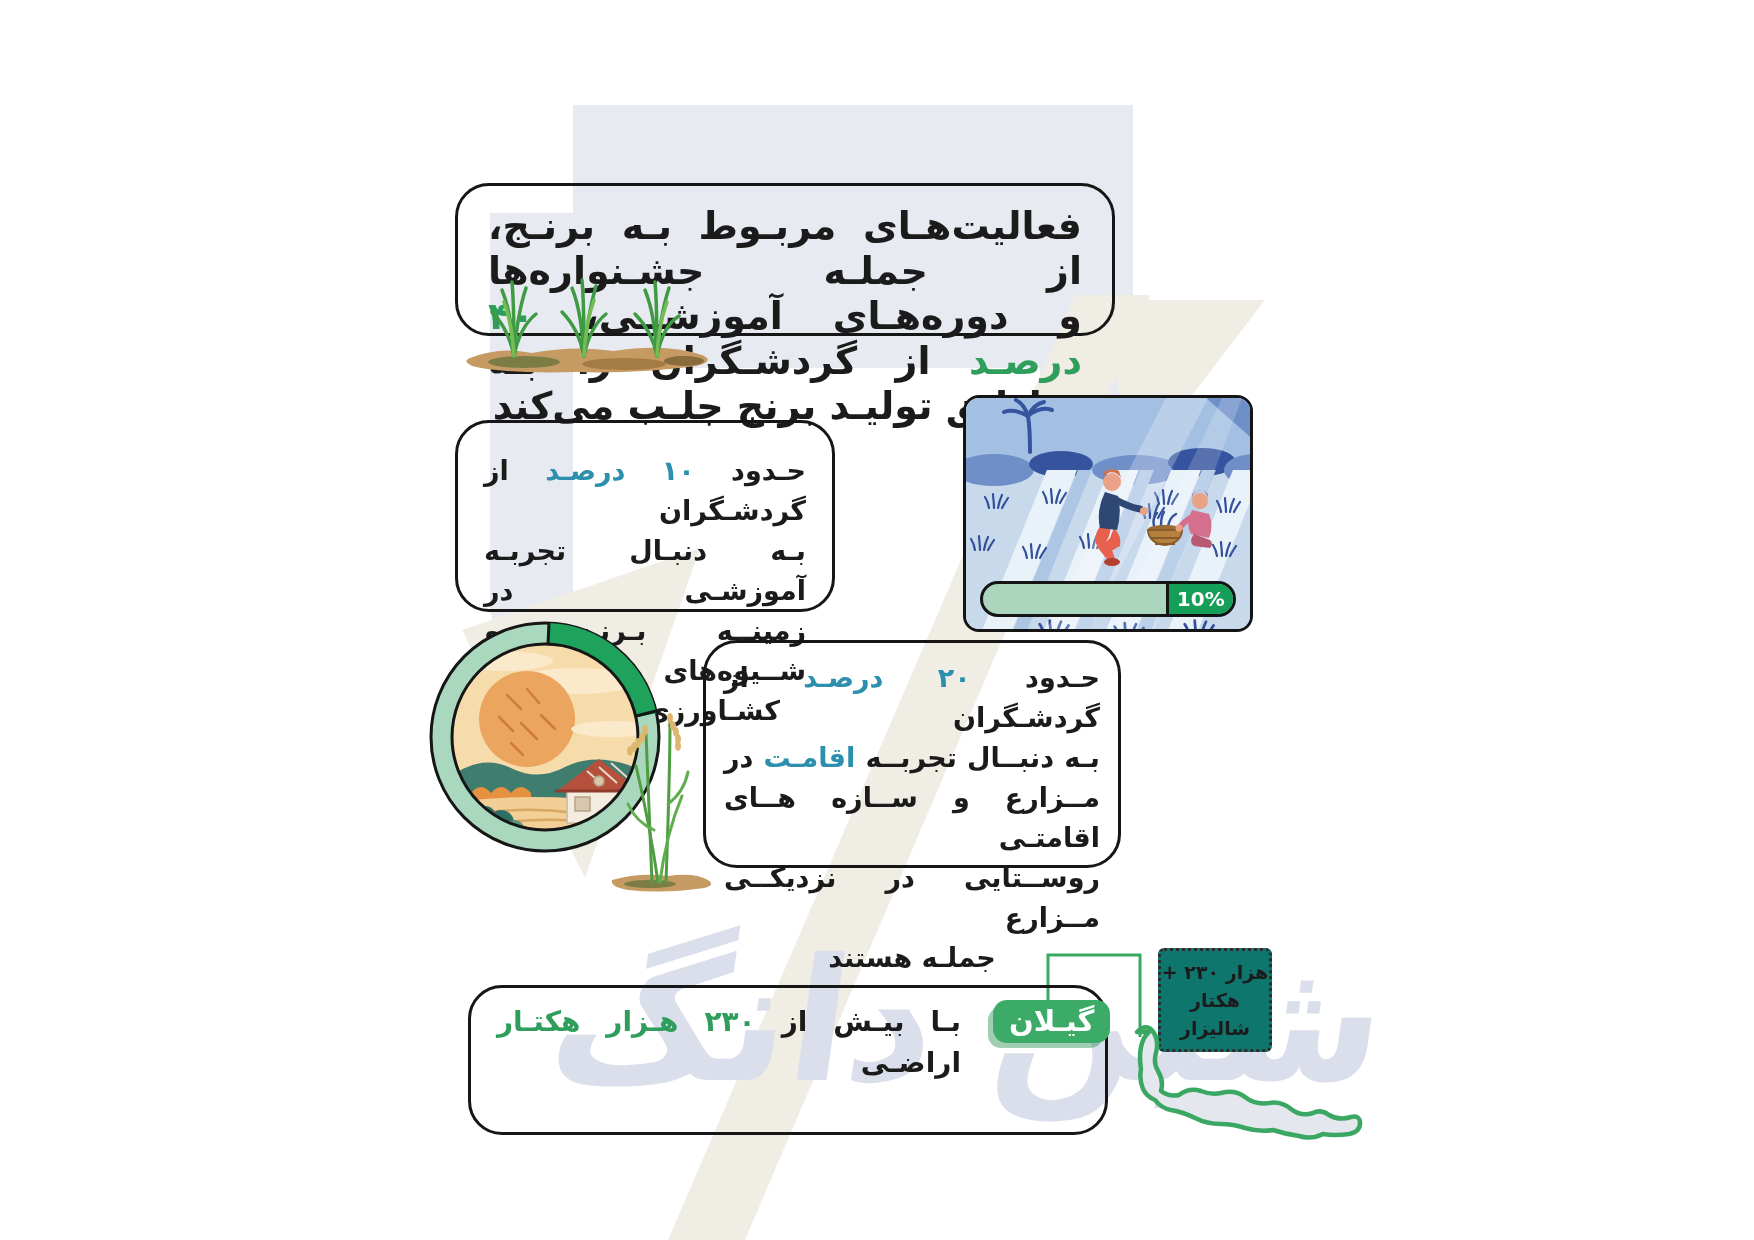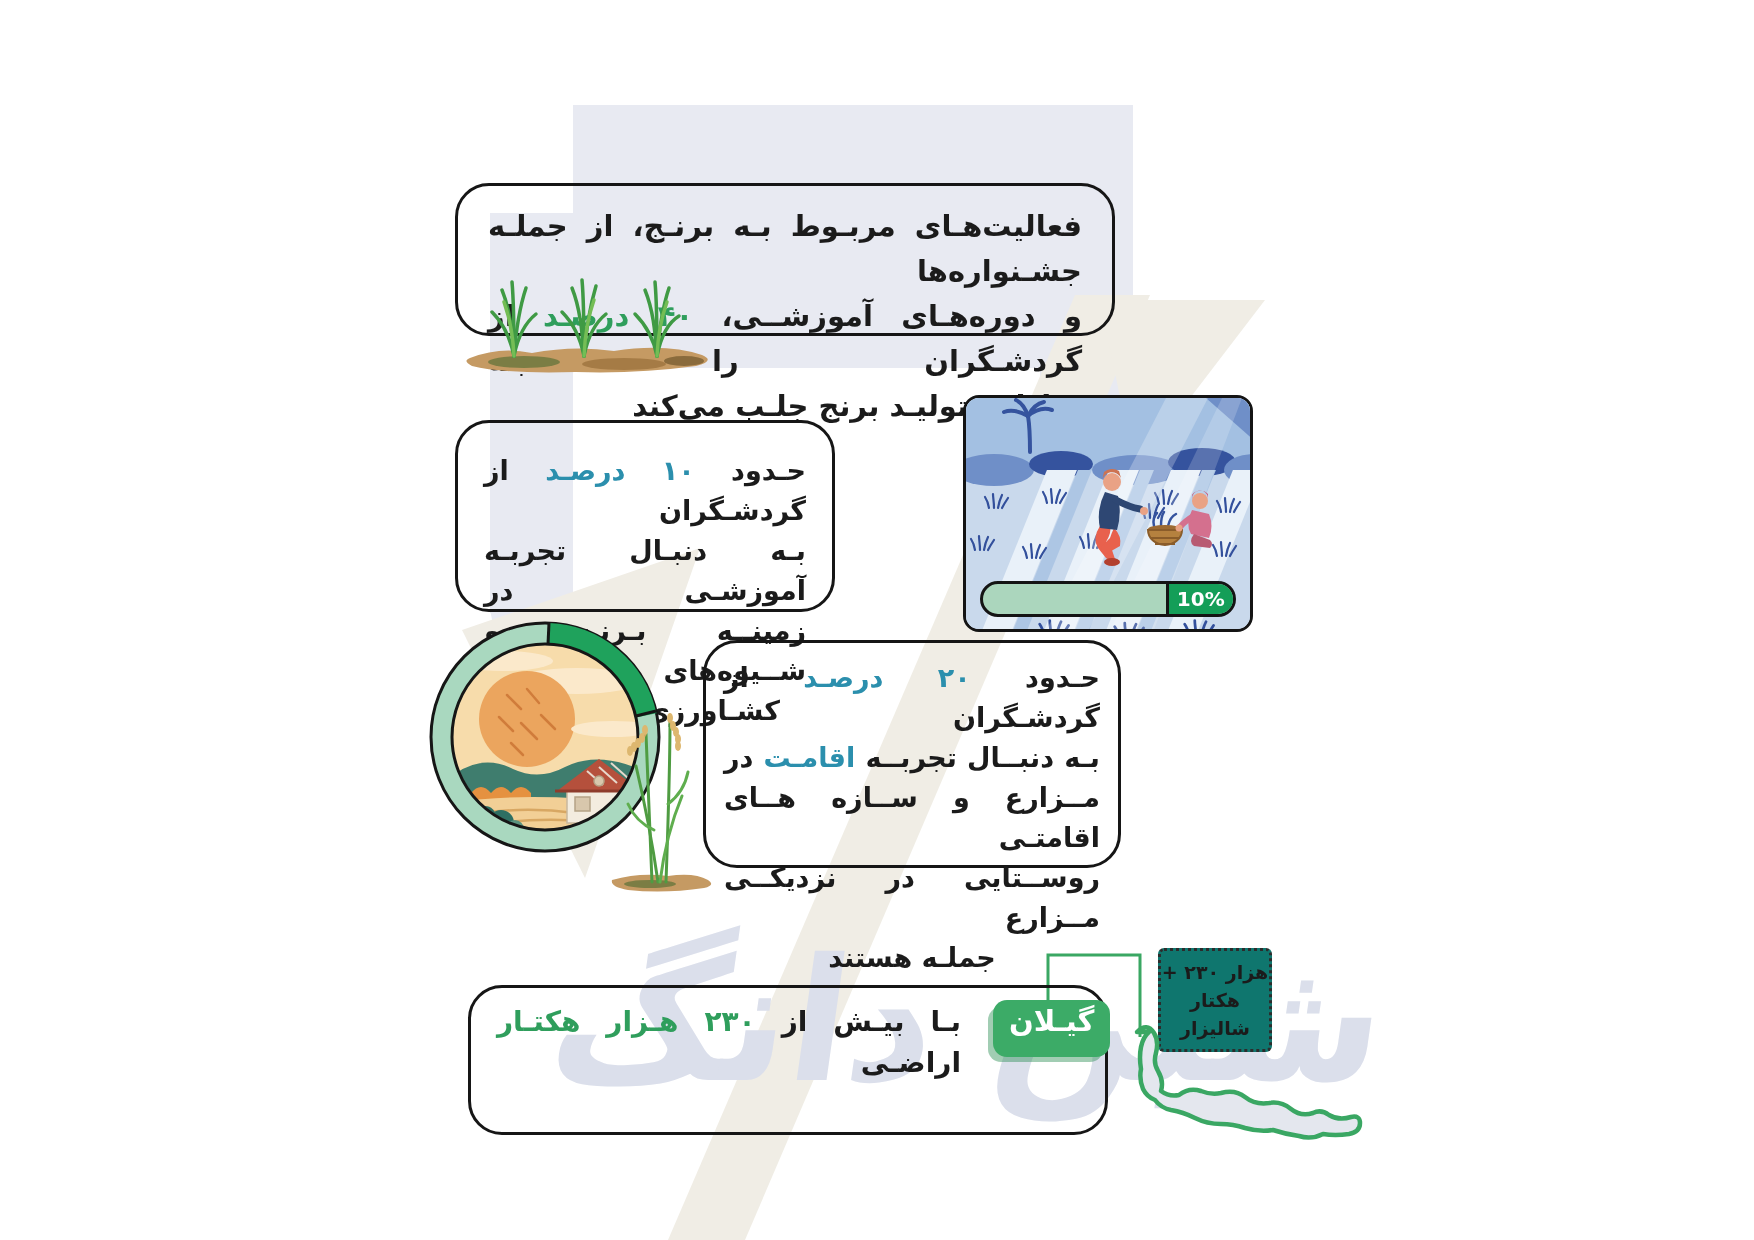"فعالیت‌هـای مربـوط بـه برنـج، از" #box1 { font-size: 29px -> 38px }
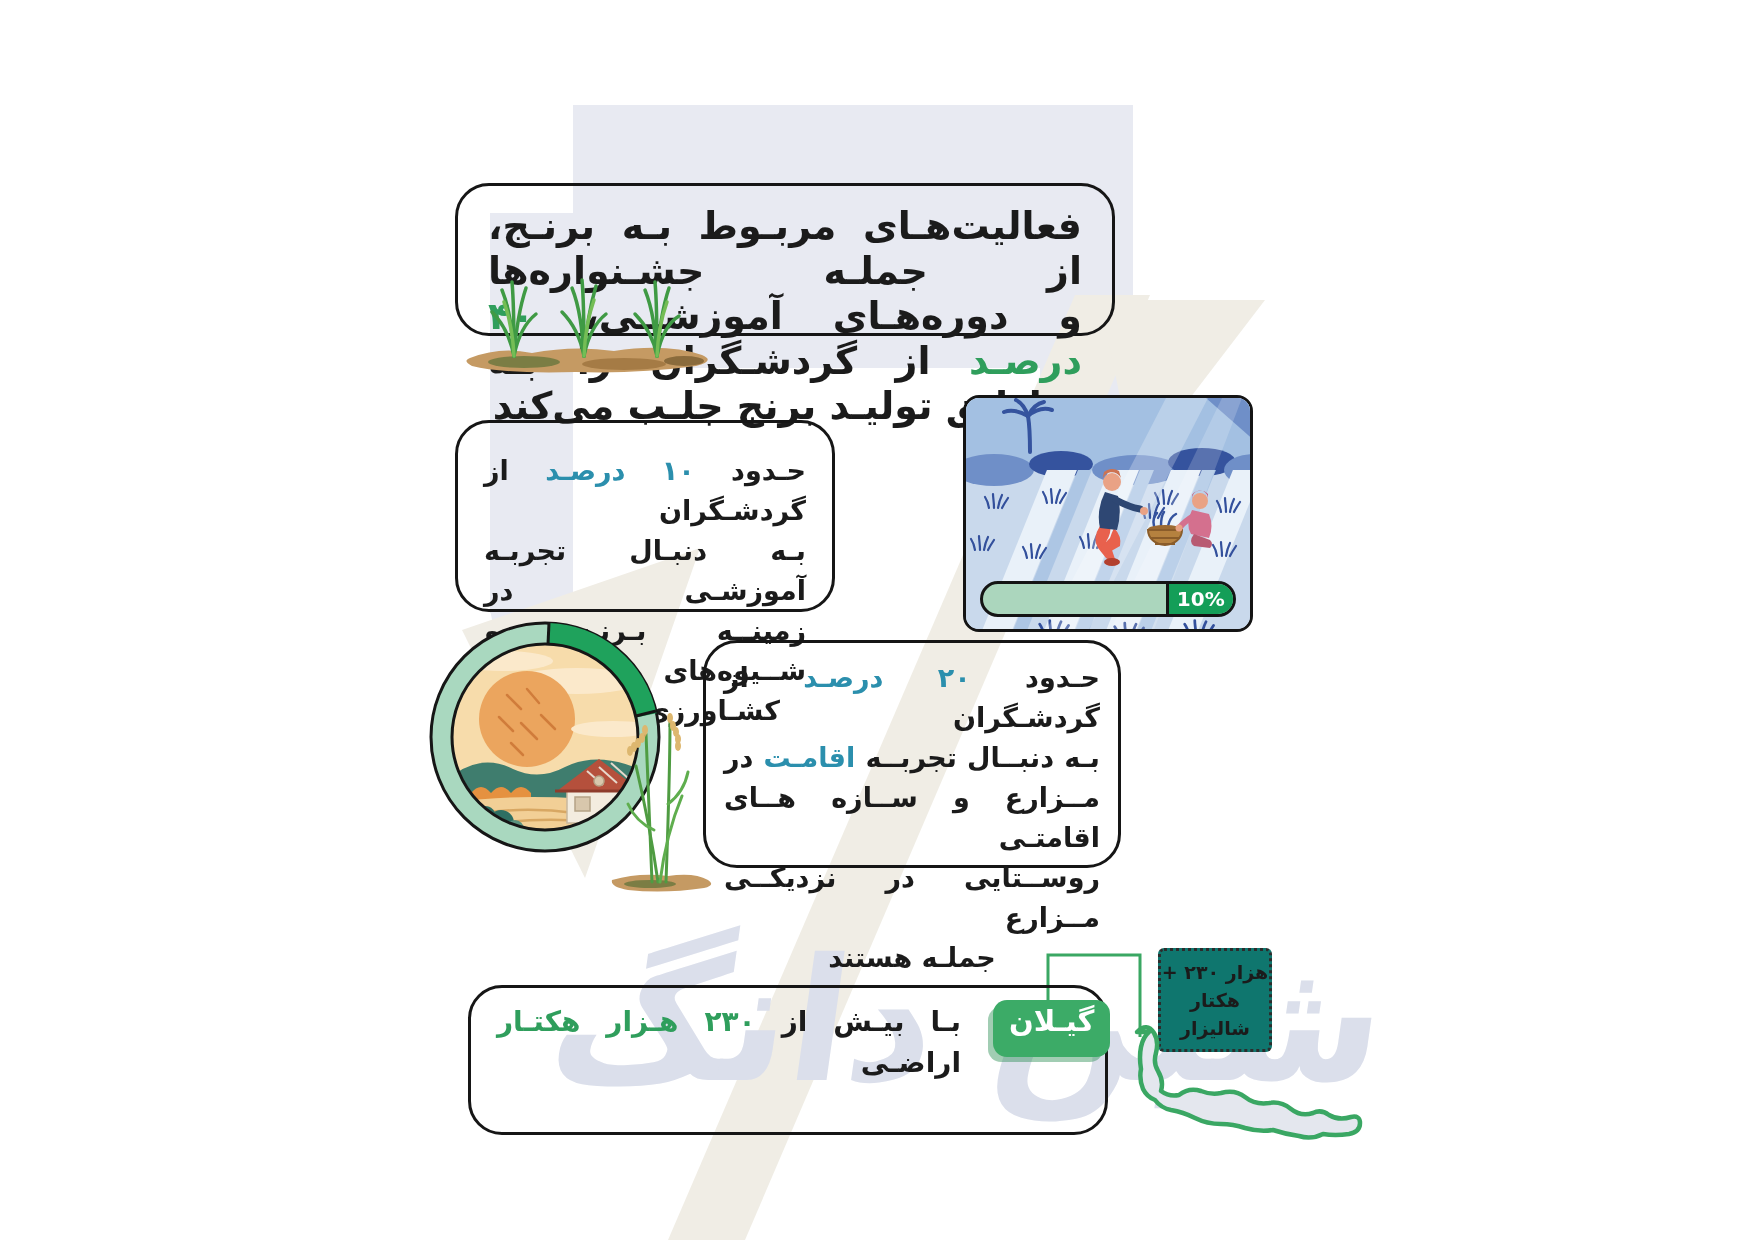"گیـلان" #badge { padding: 4px 16px 19px -> 4px 16px 5px }
